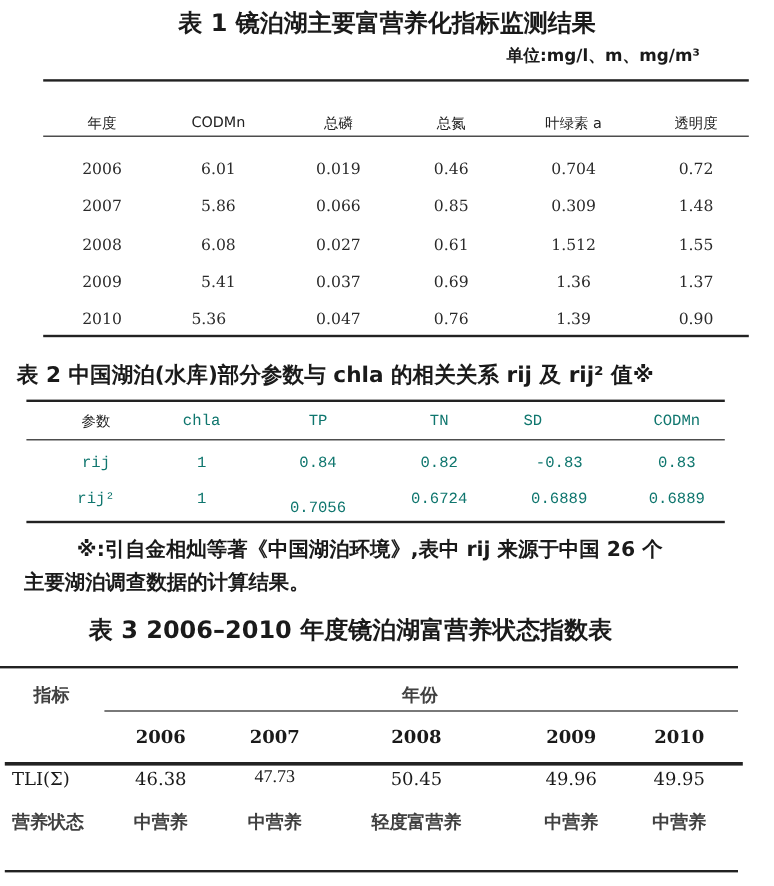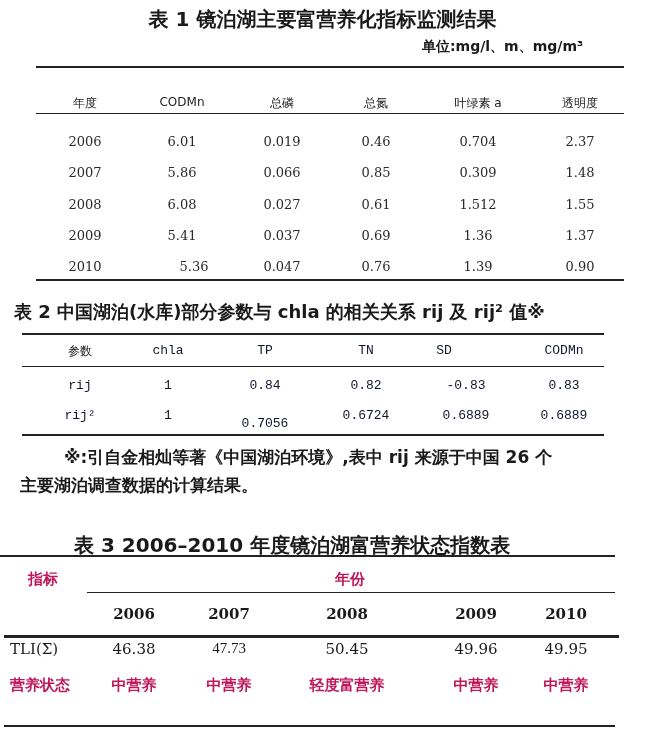"2.37" div.cell { text: 2.37 -> 0.72 }
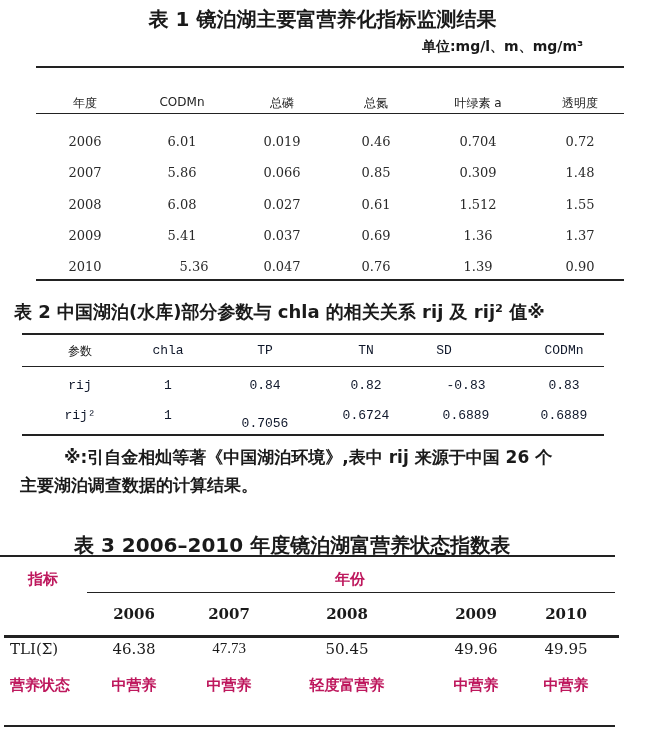"5.36" div.cell { left: 194px -> 174px }
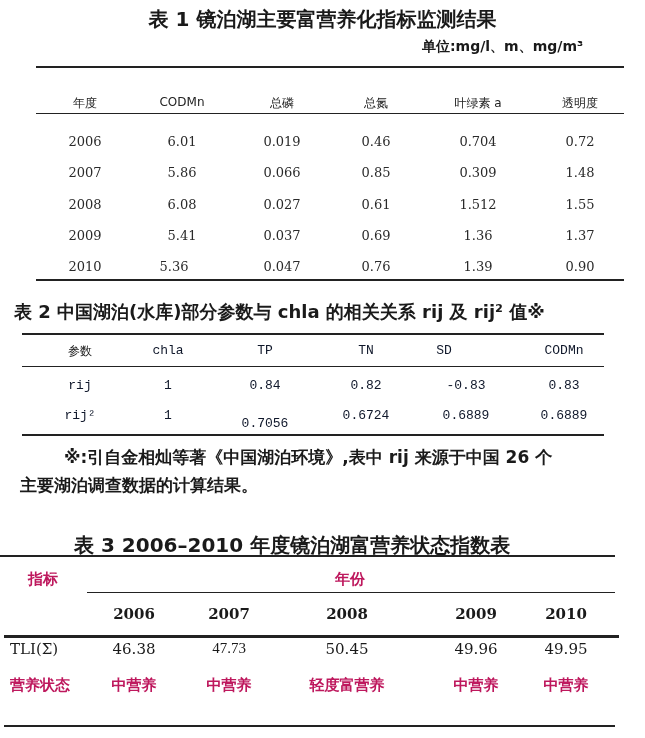"chla" .t2 { color: #0f172a -> #0f766e }
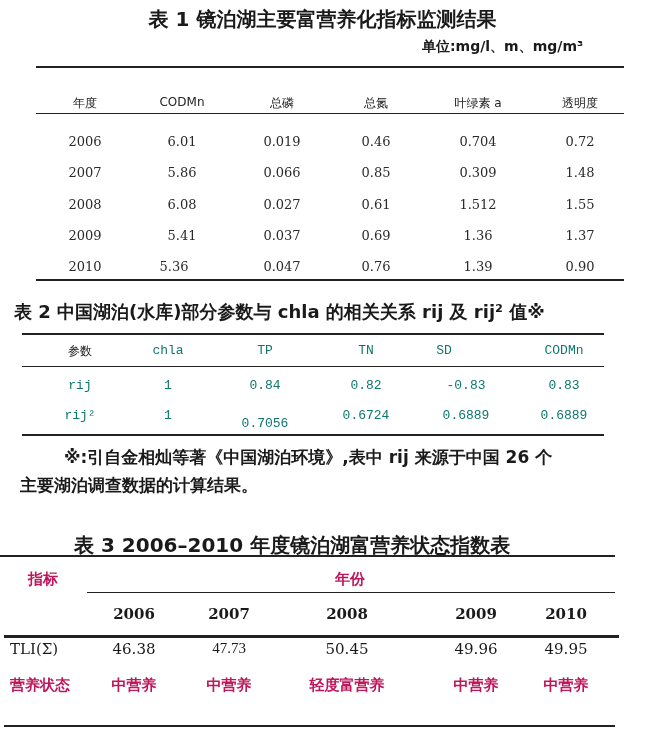"表 3 2006–2010 年度镜泊湖富营养状态指数表" div.abs { margin-top: 20px -> none }
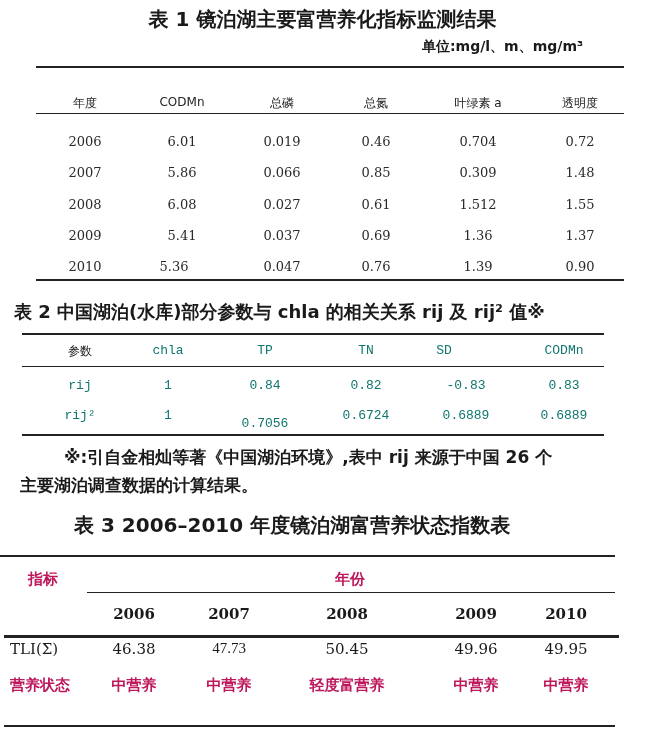"指标" .t3cn { color: #be185d -> #404040 }
